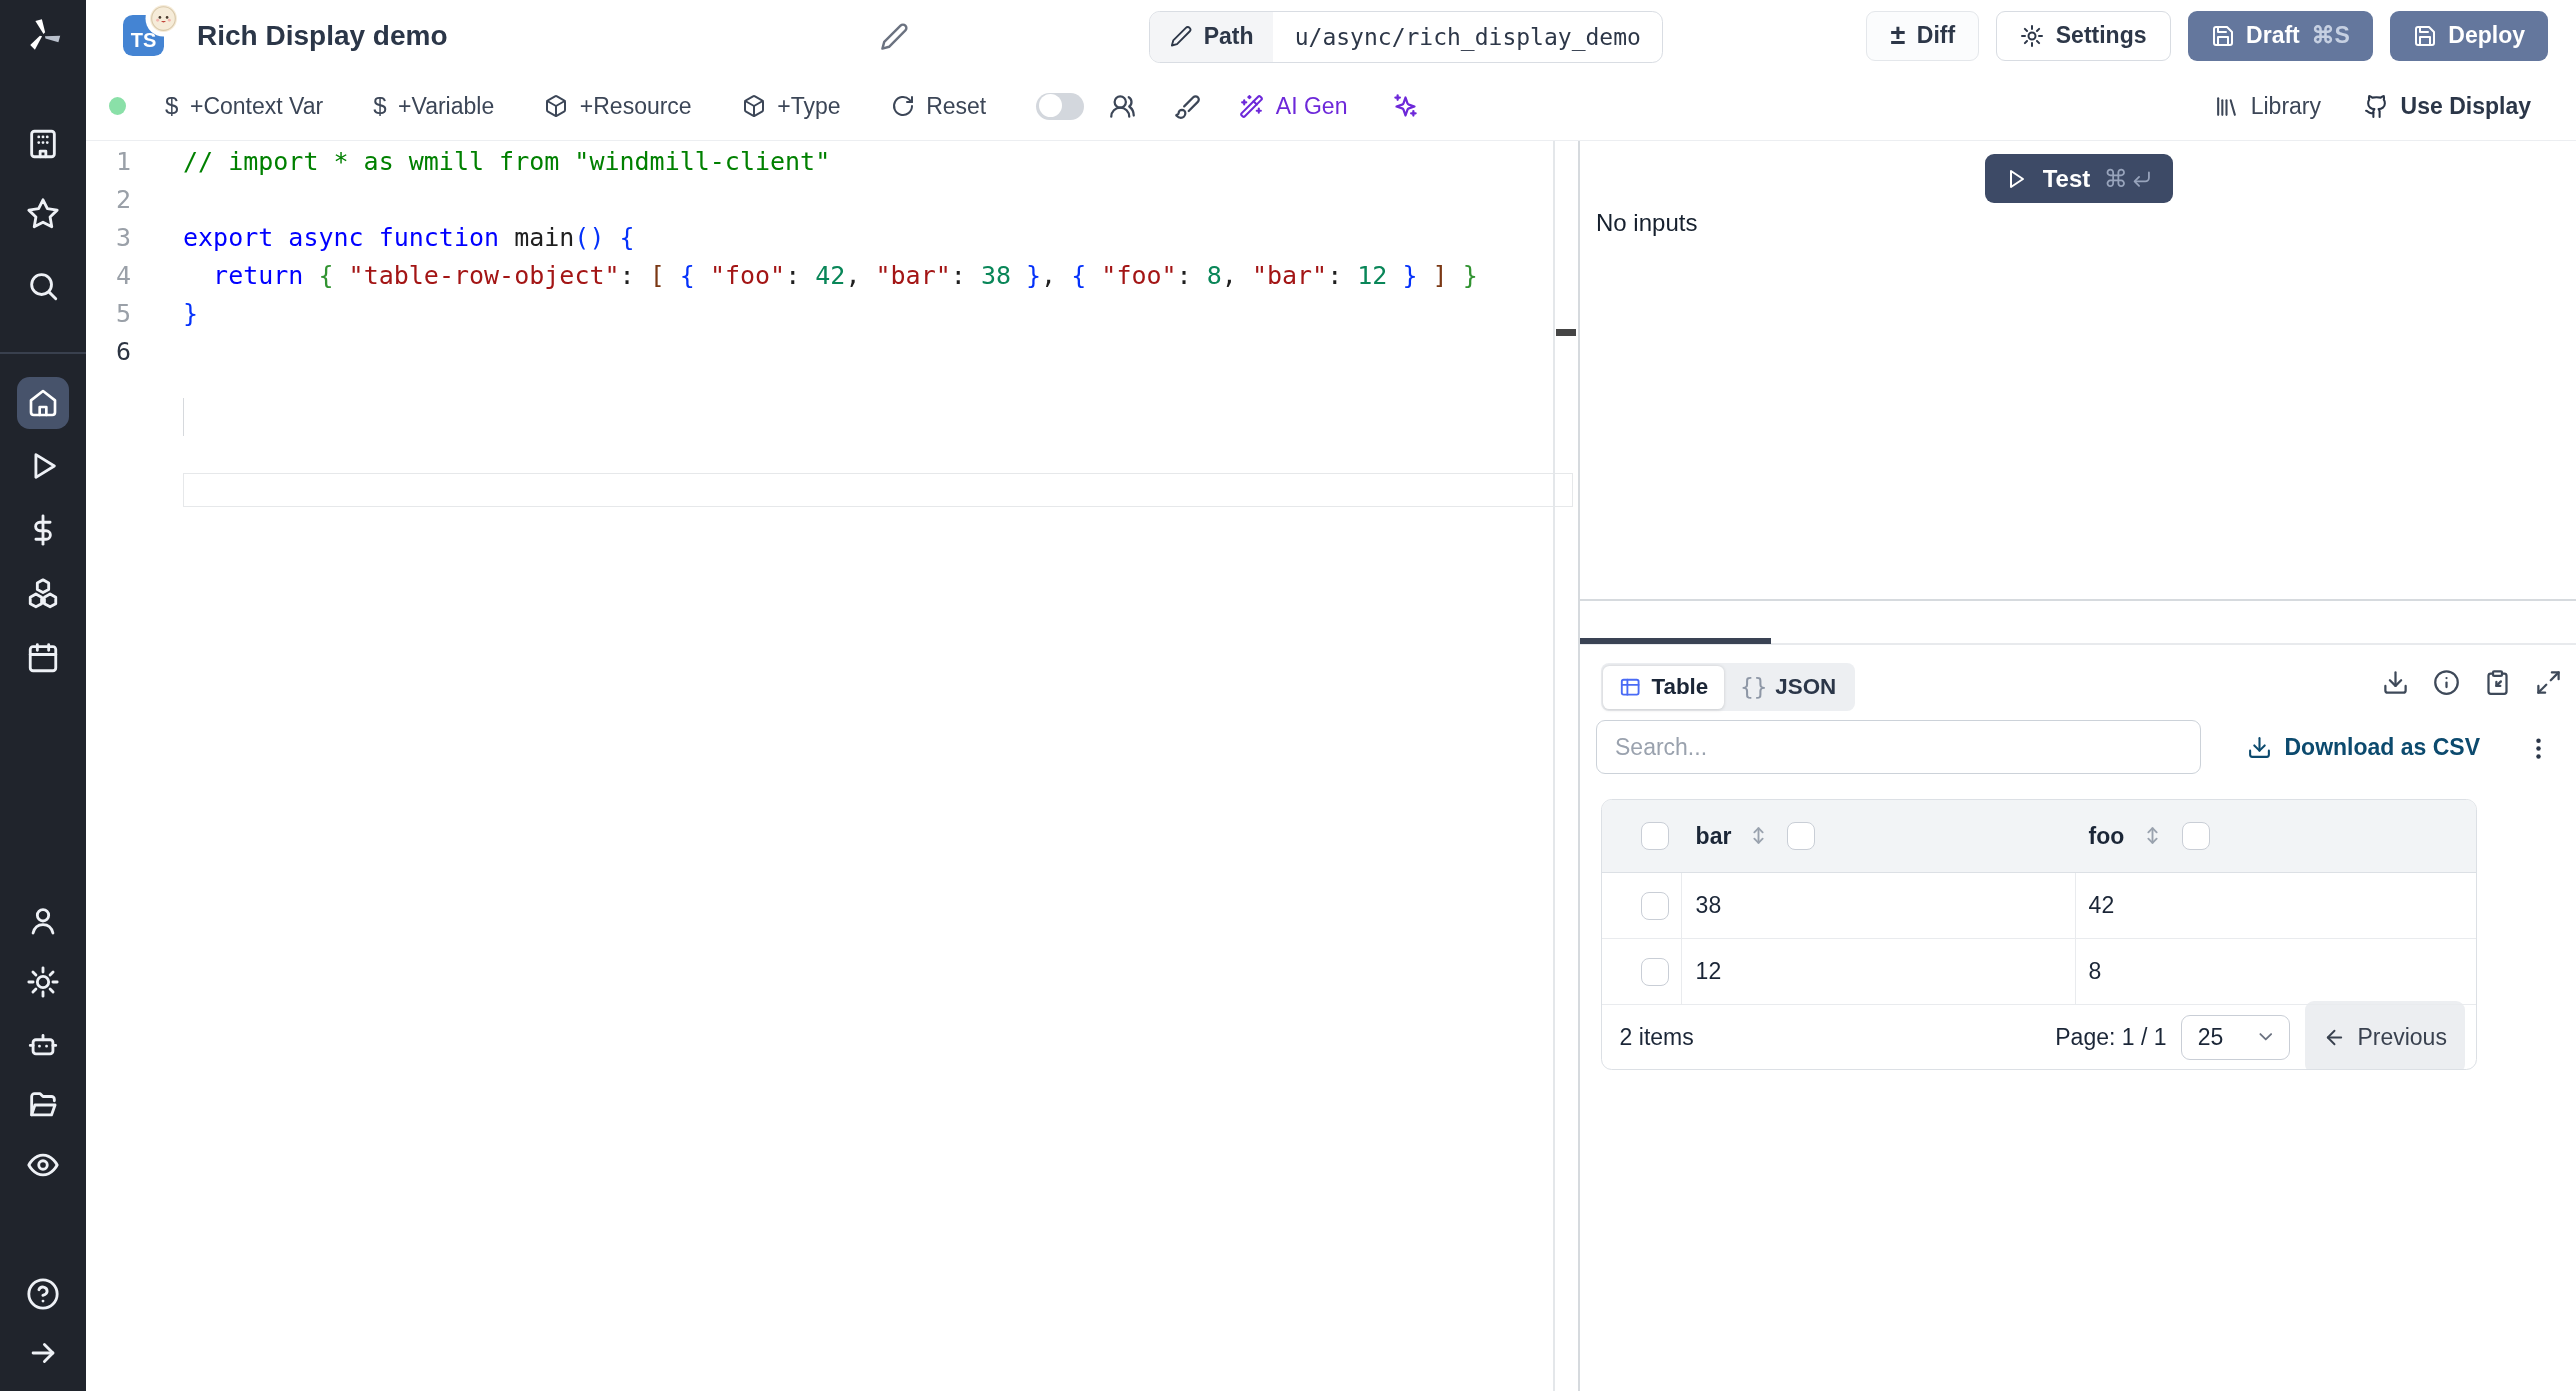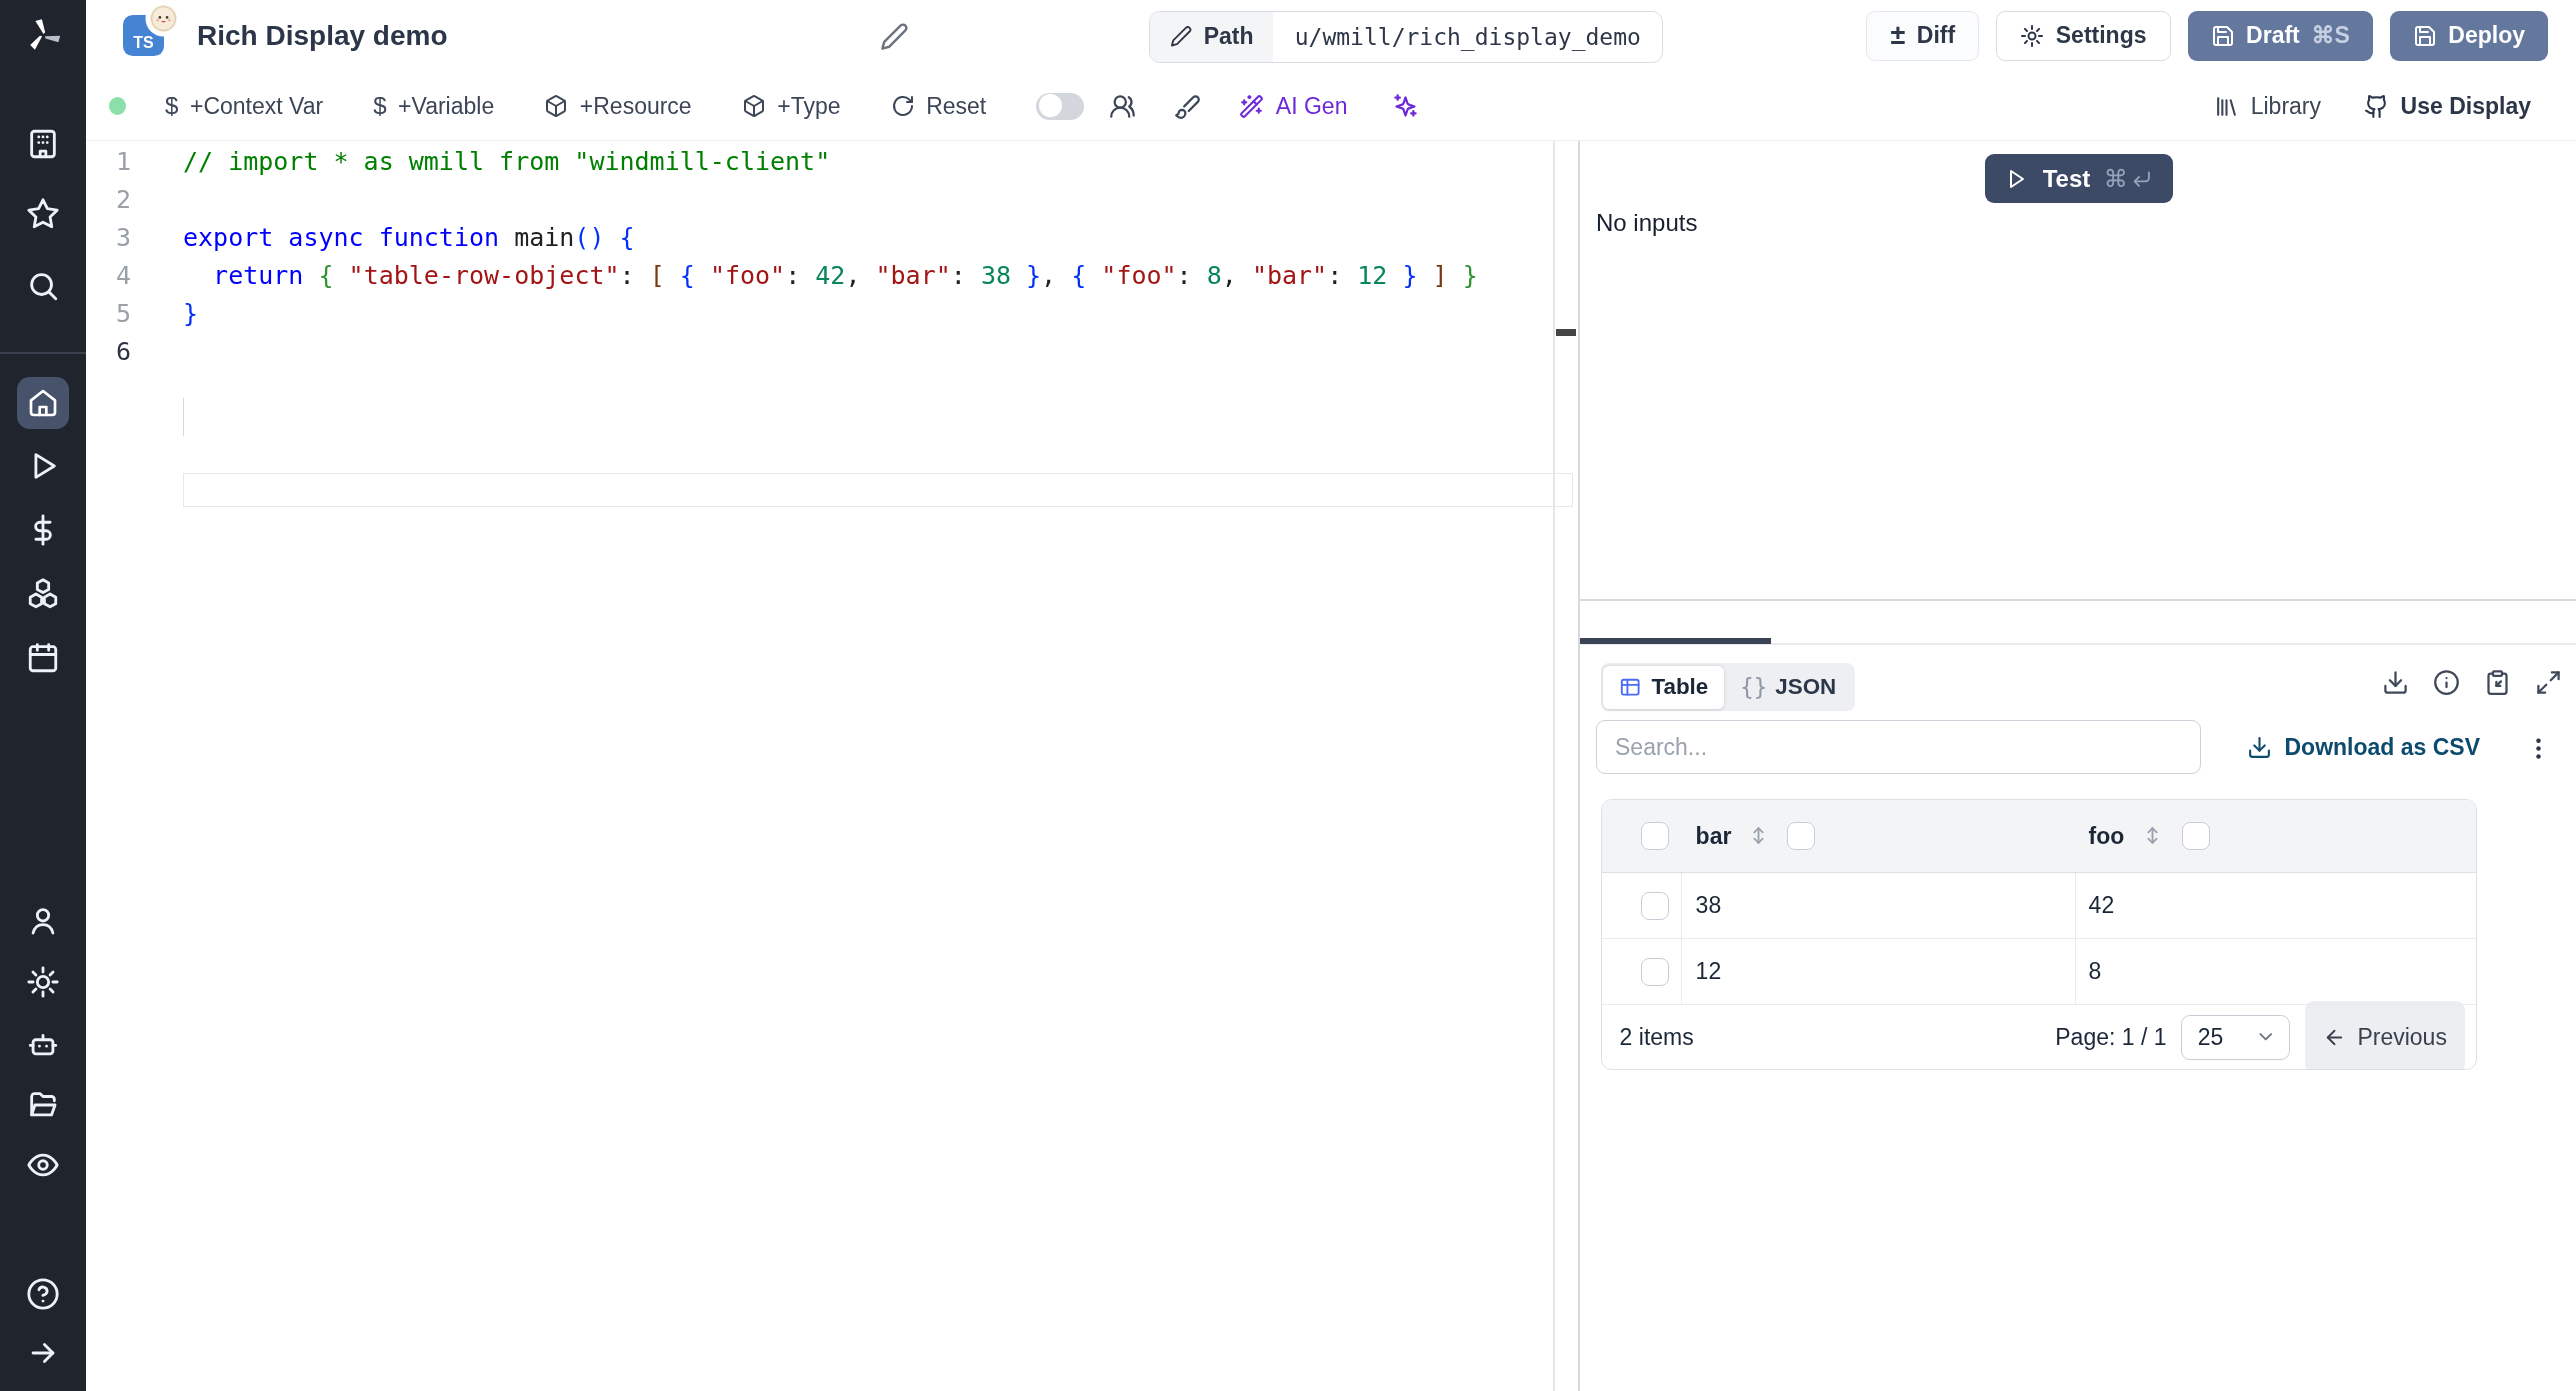"TS" .ts-badge { font-size: 16px -> 20px }
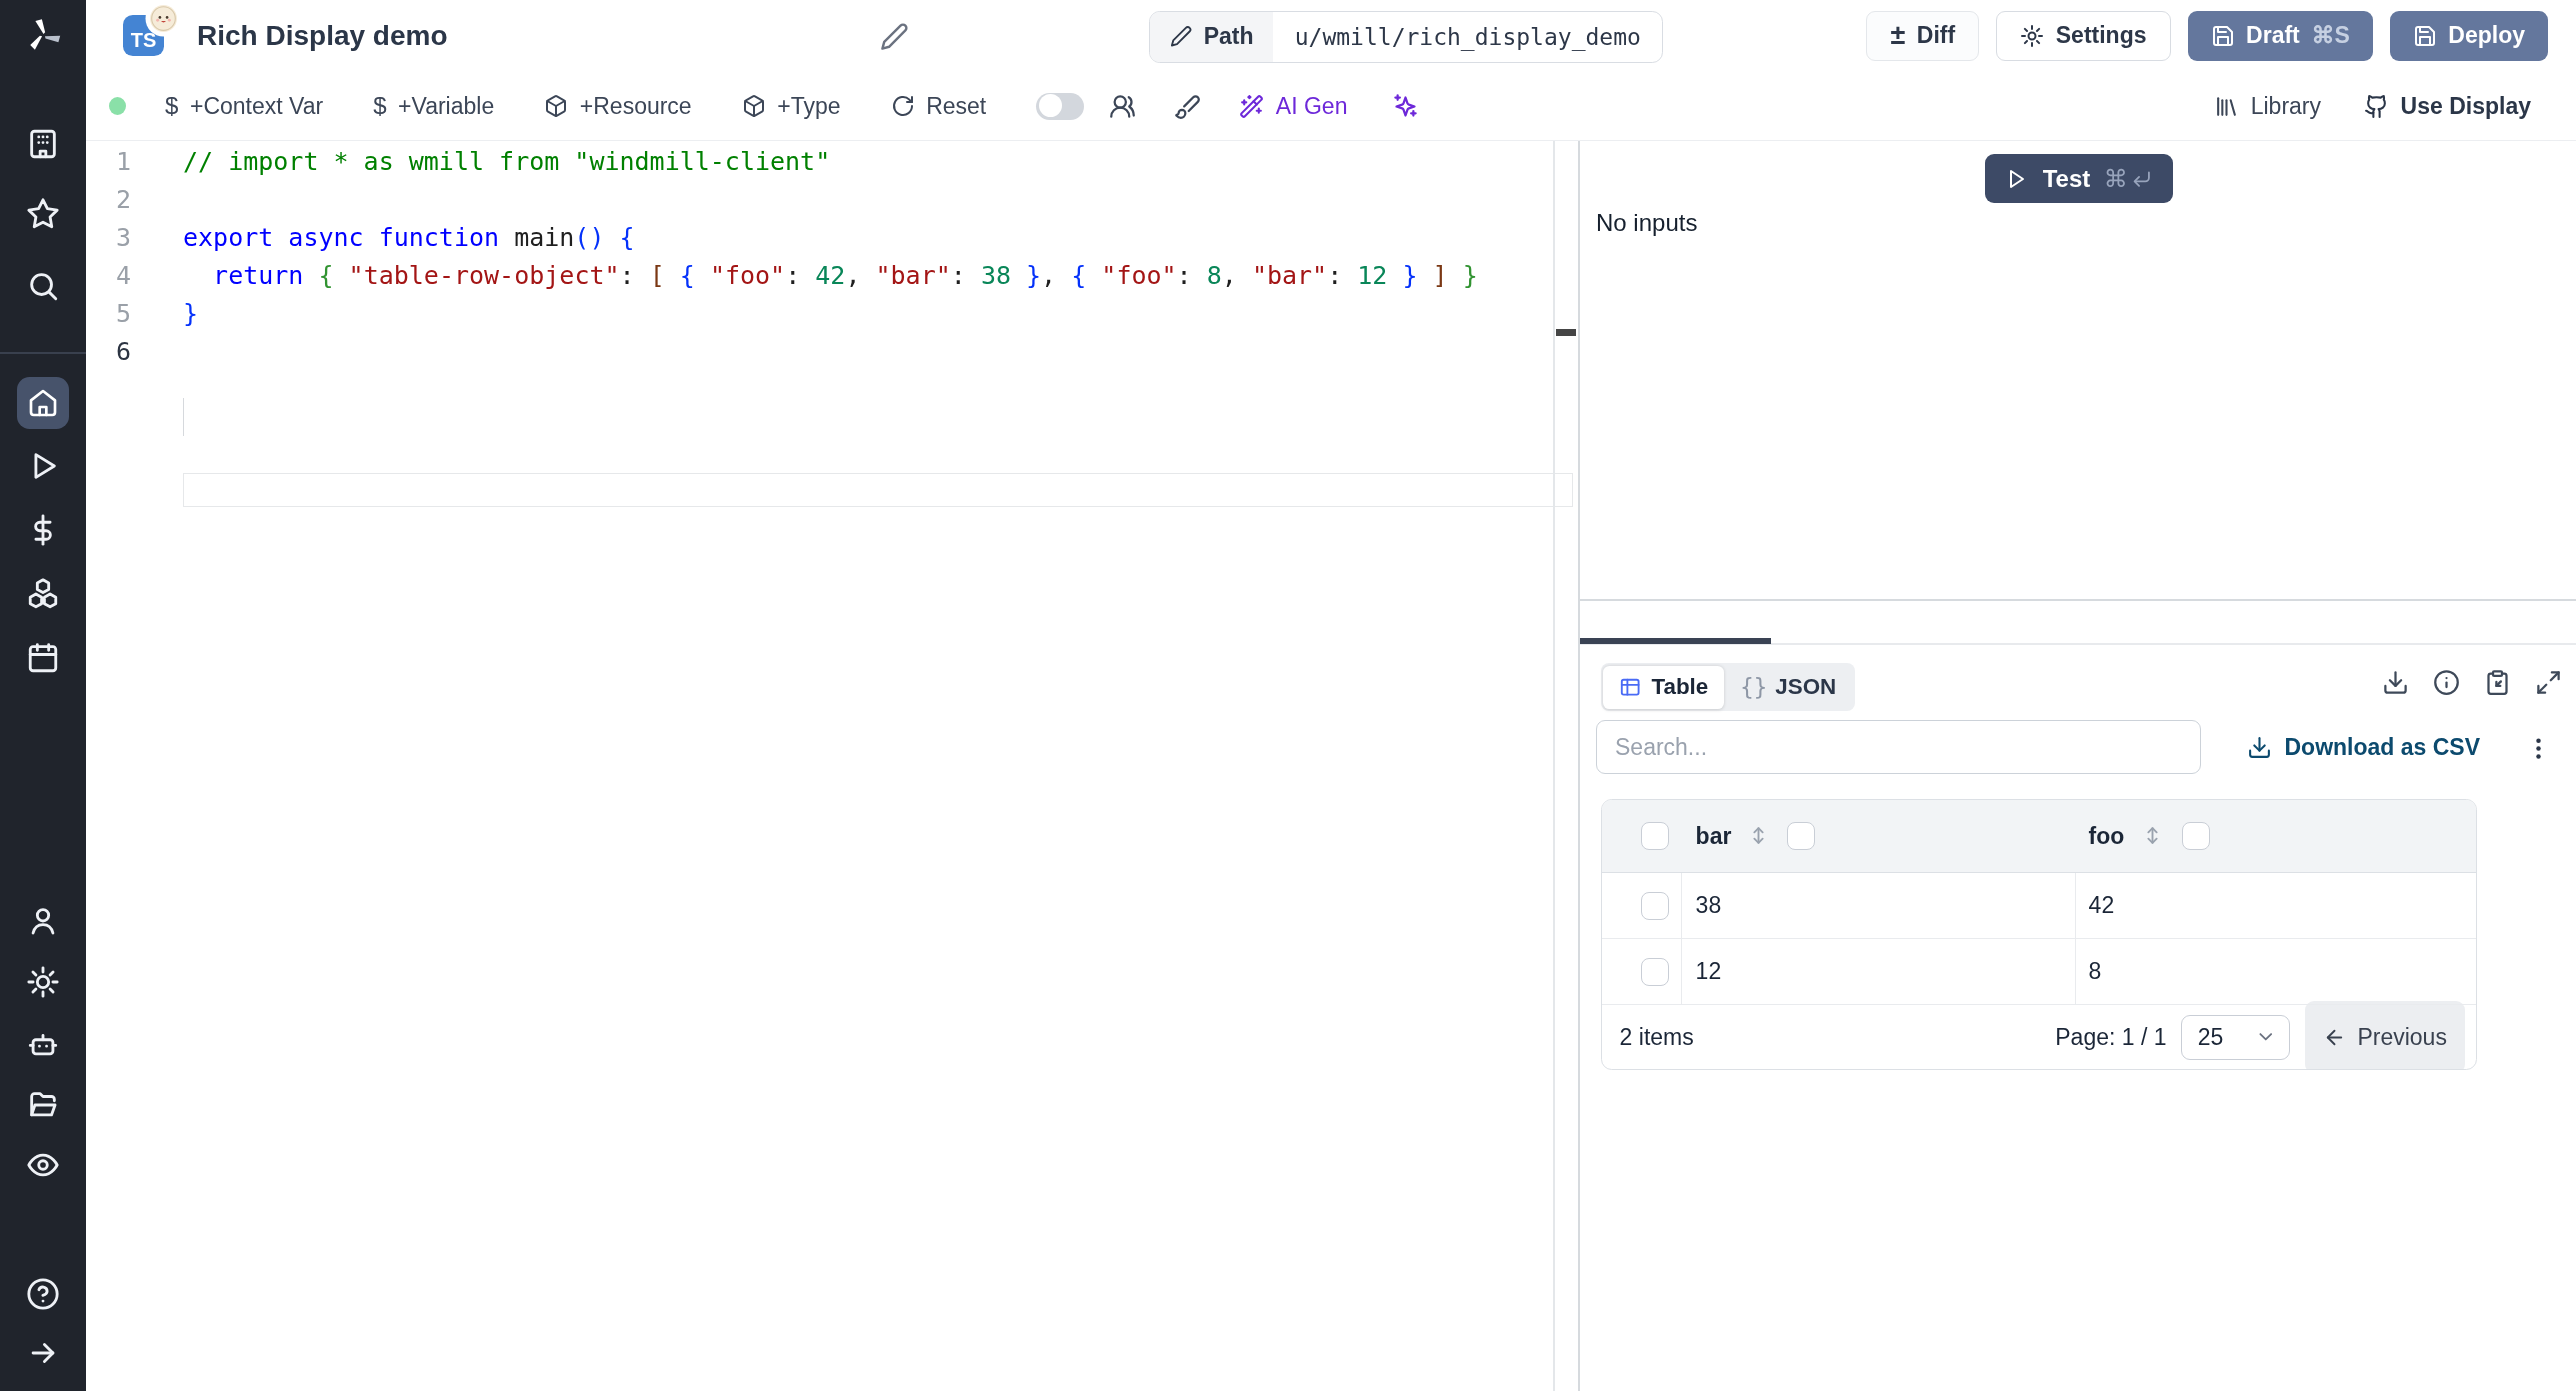"u/wmill/rich_display_demo" div.path-right { text: u/wmill/rich -> u/async/rich }
